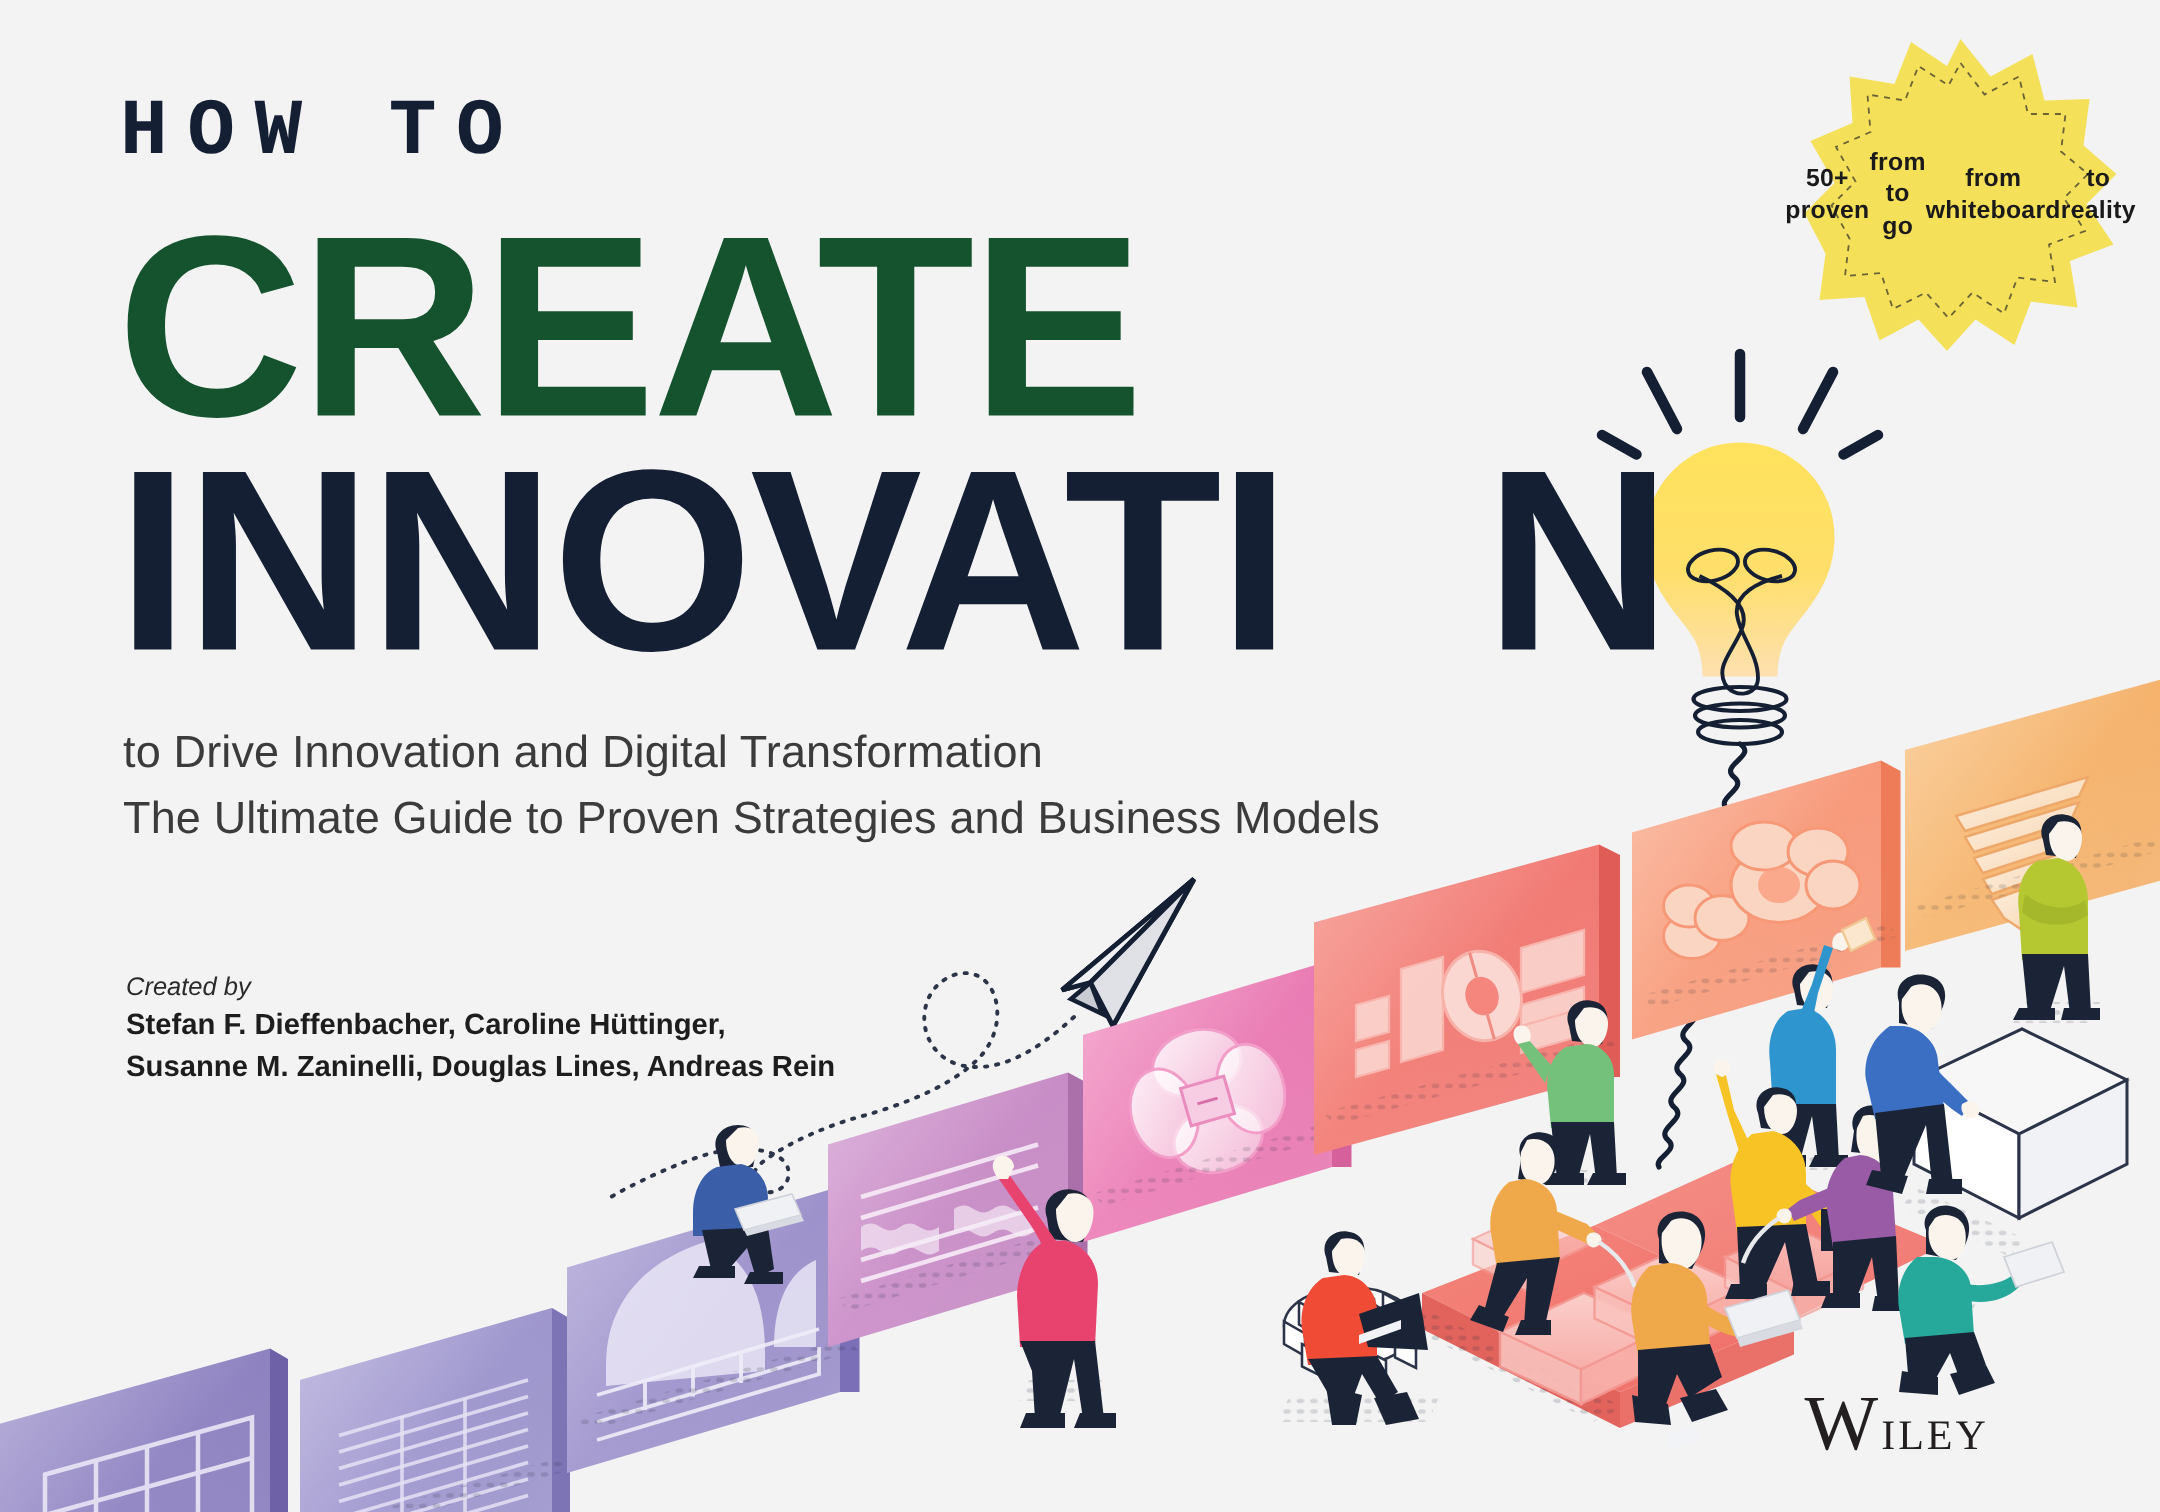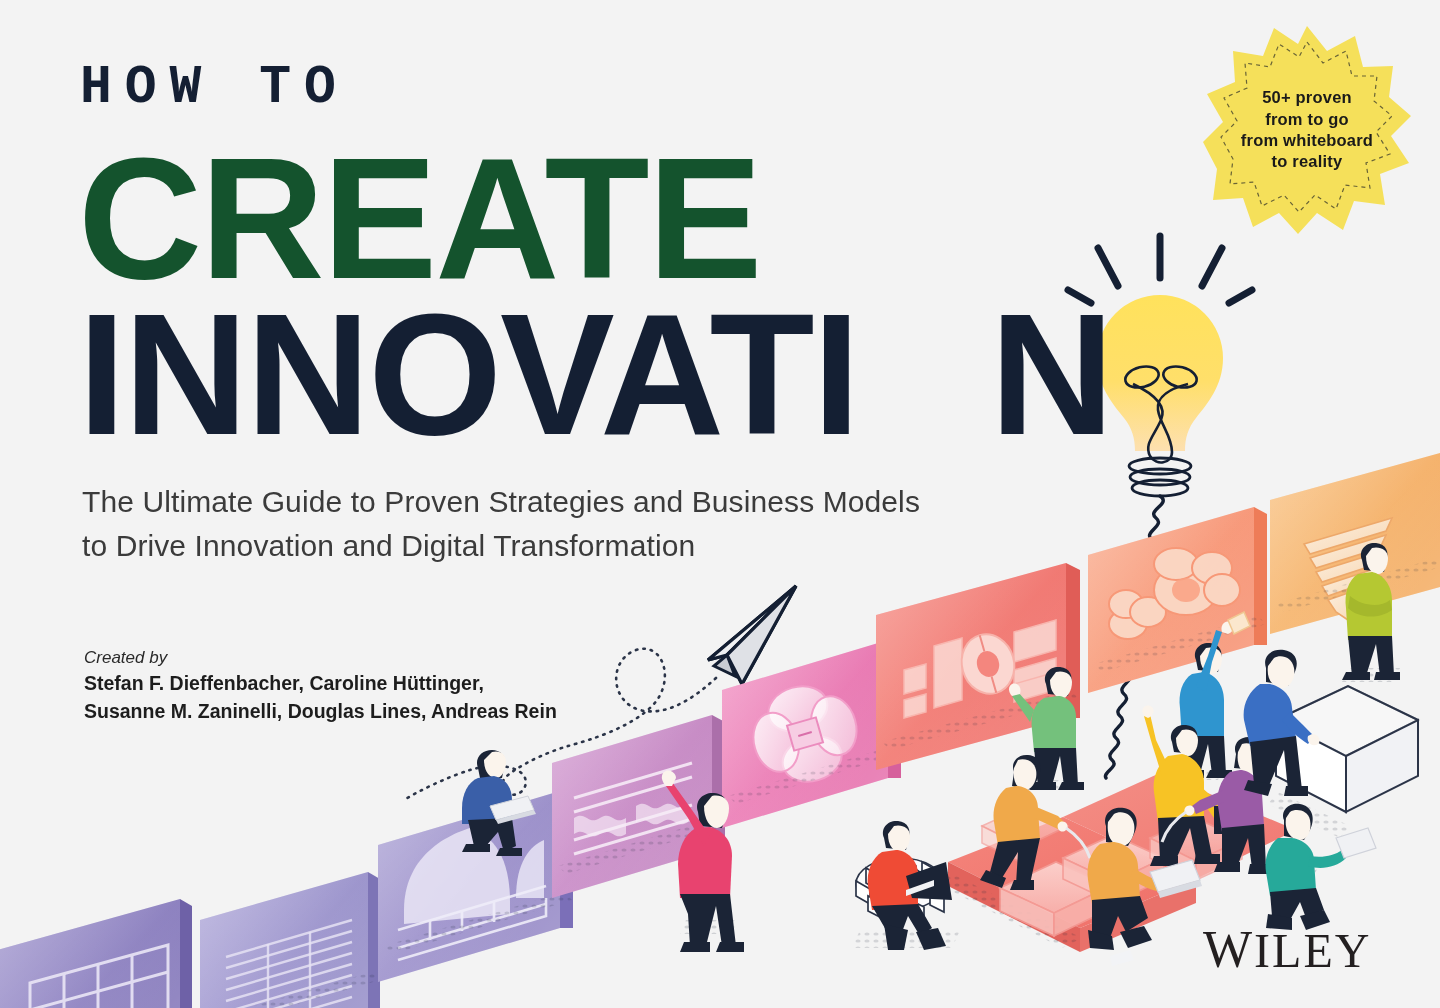"50+ proven" .badge-text { flex-direction: column -> row }
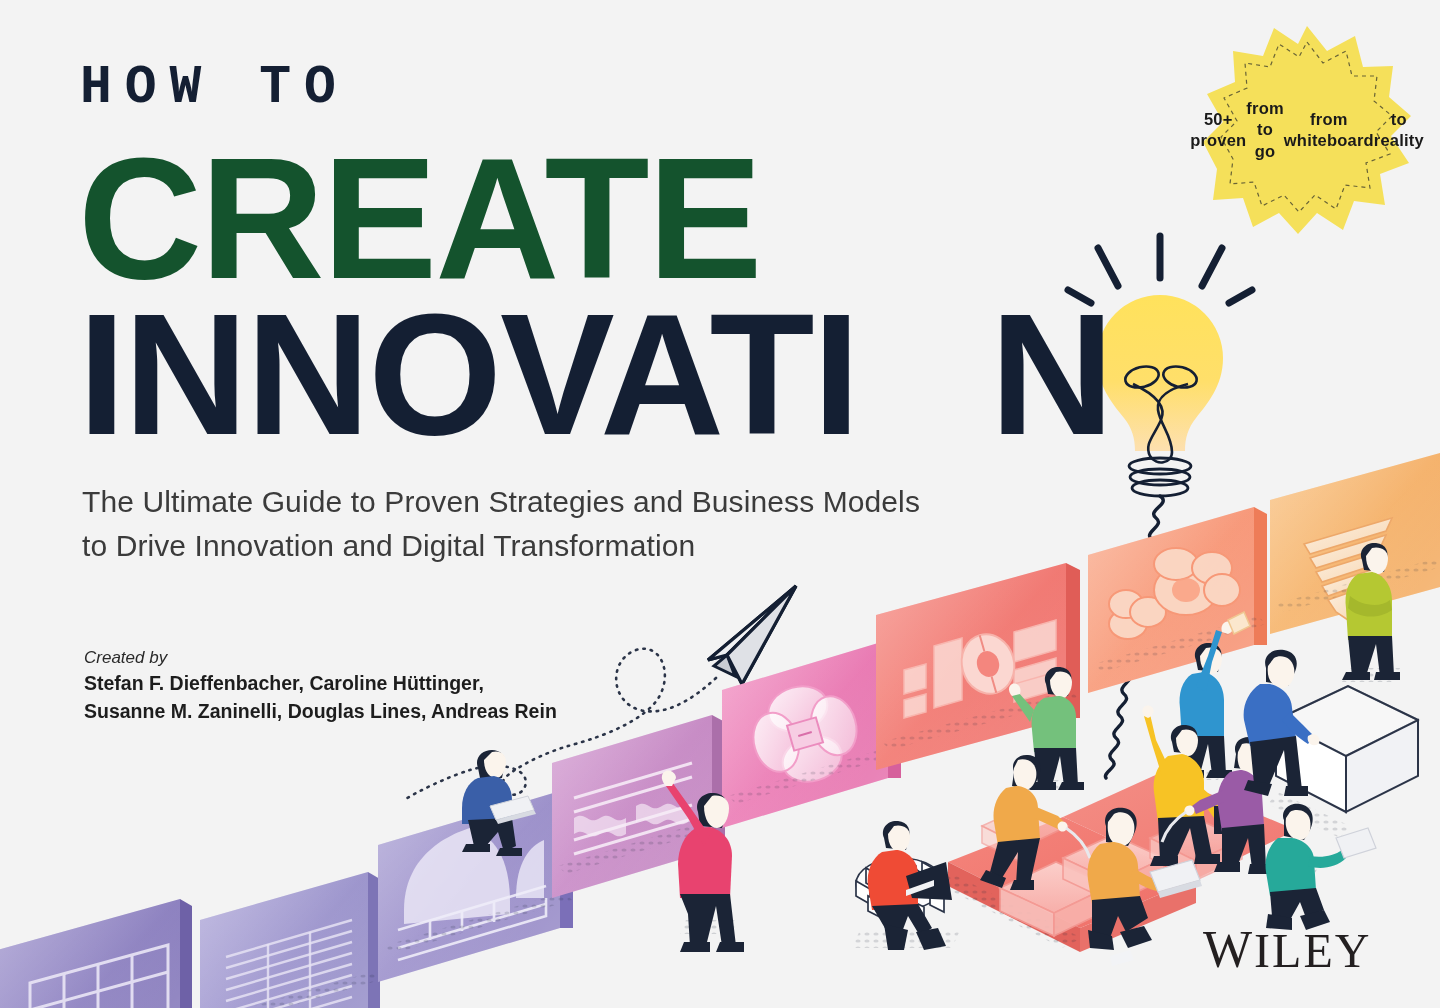"The Ultimate Guide to Proven" div { order: before "to Drive Innovation and Digital" -> after "to Drive Innovation and Digital" }
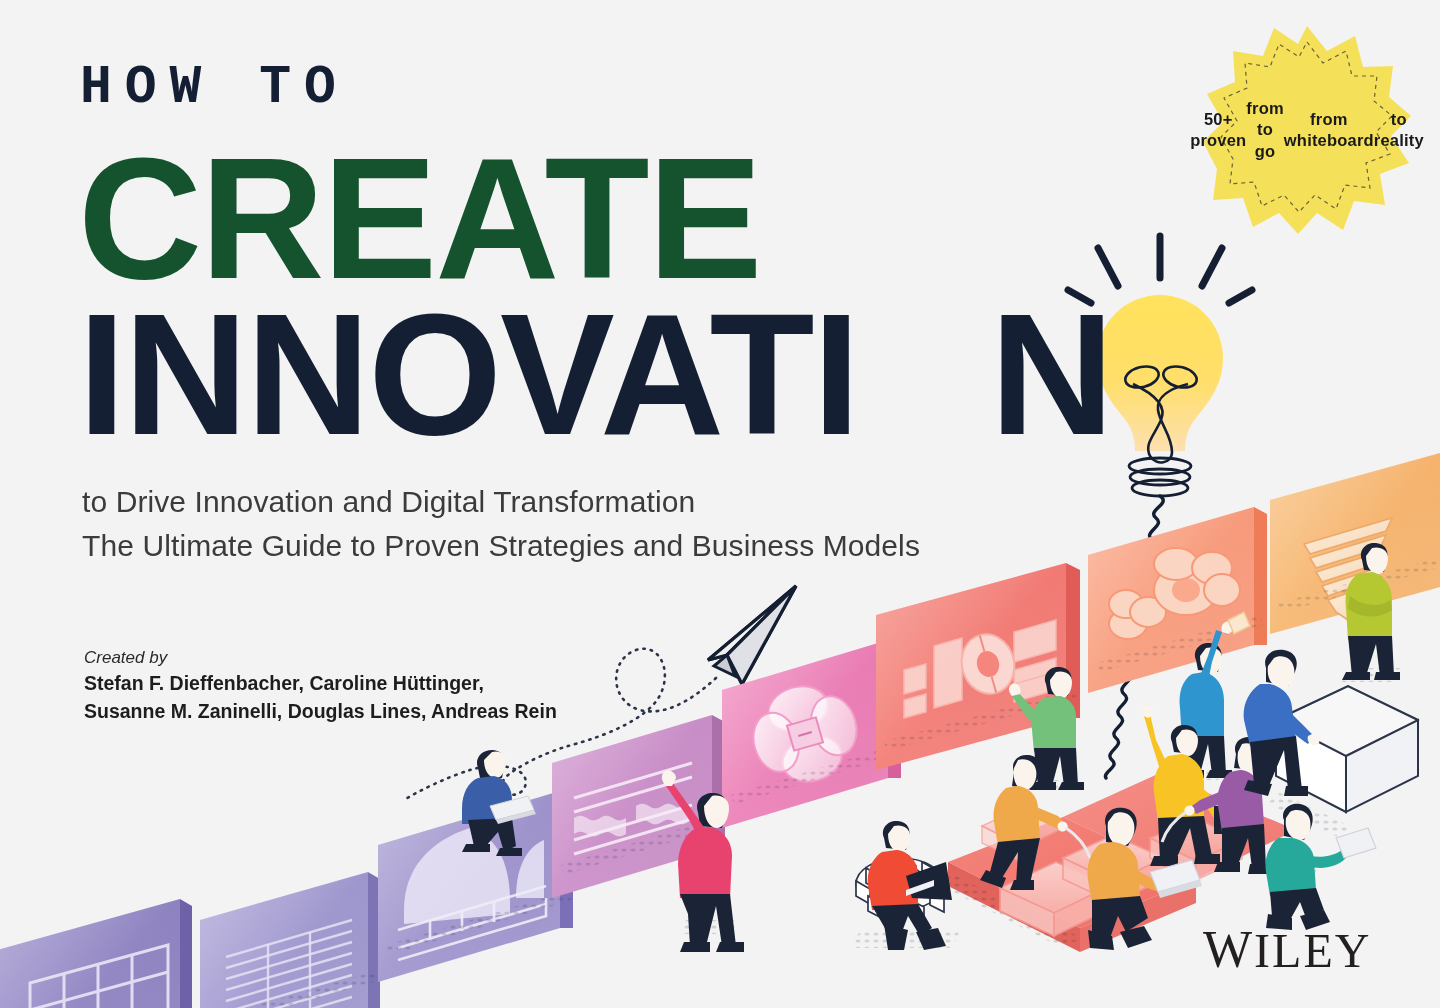"ILEY" .wiley .w2 { font-size: 48px -> 28px }
